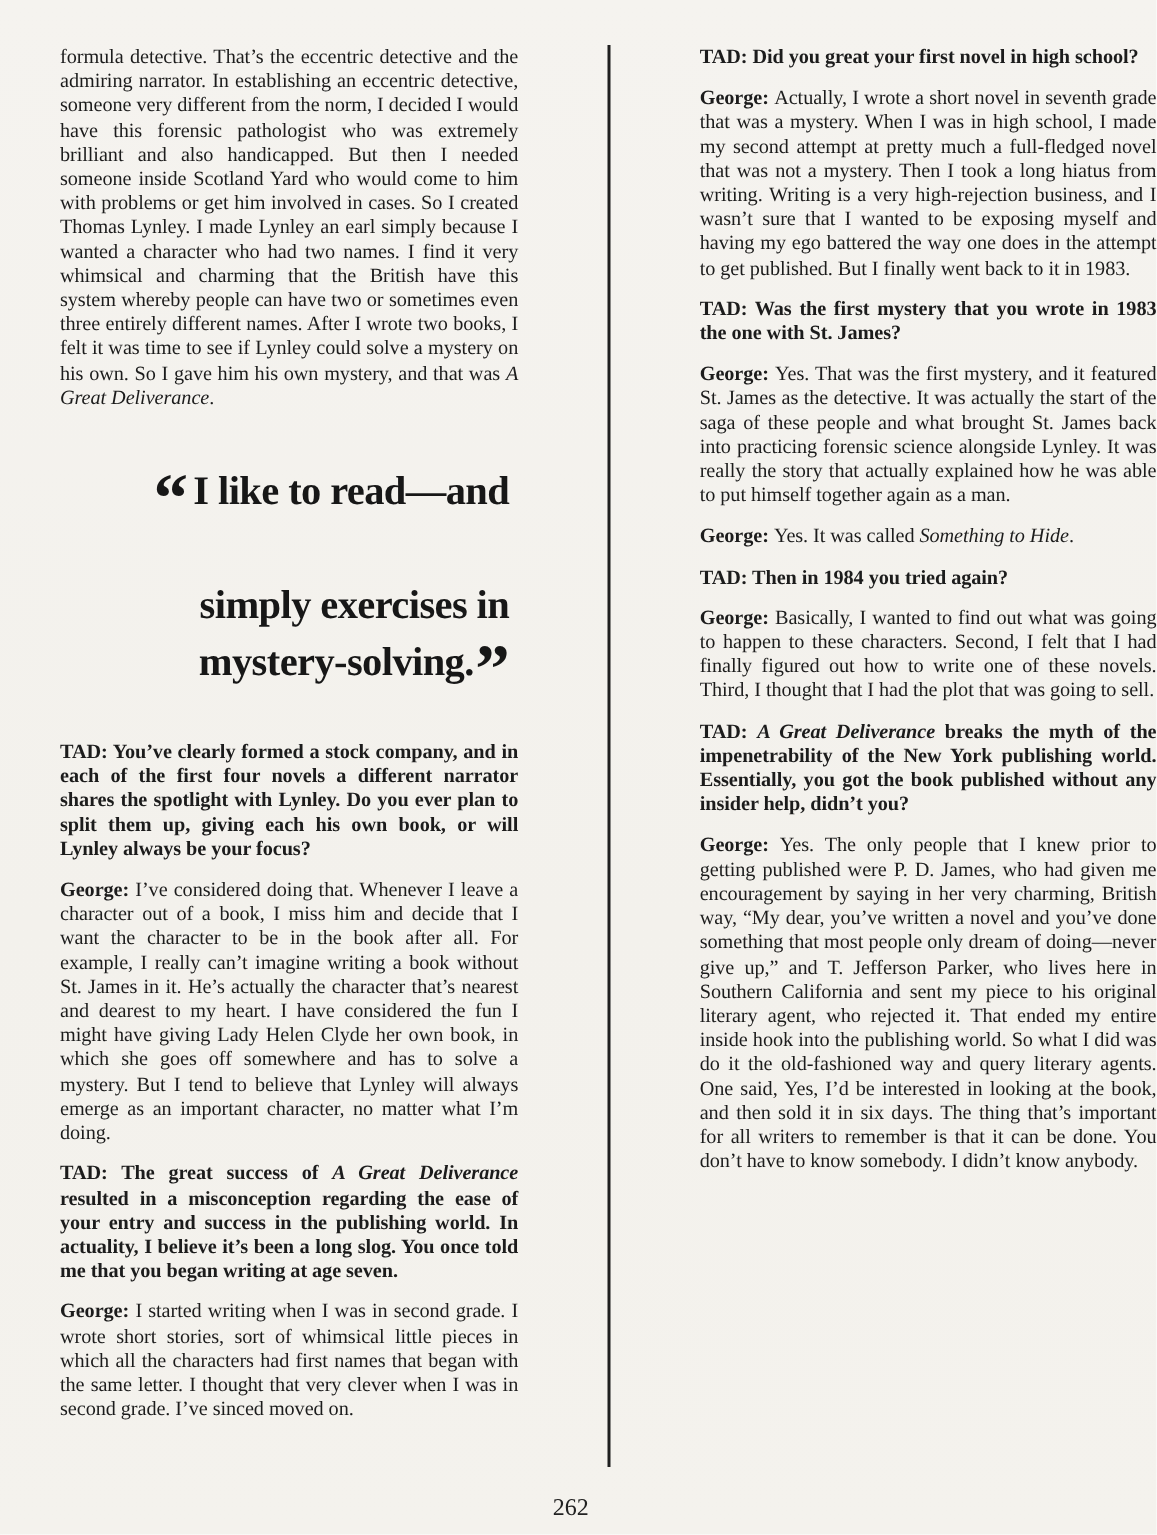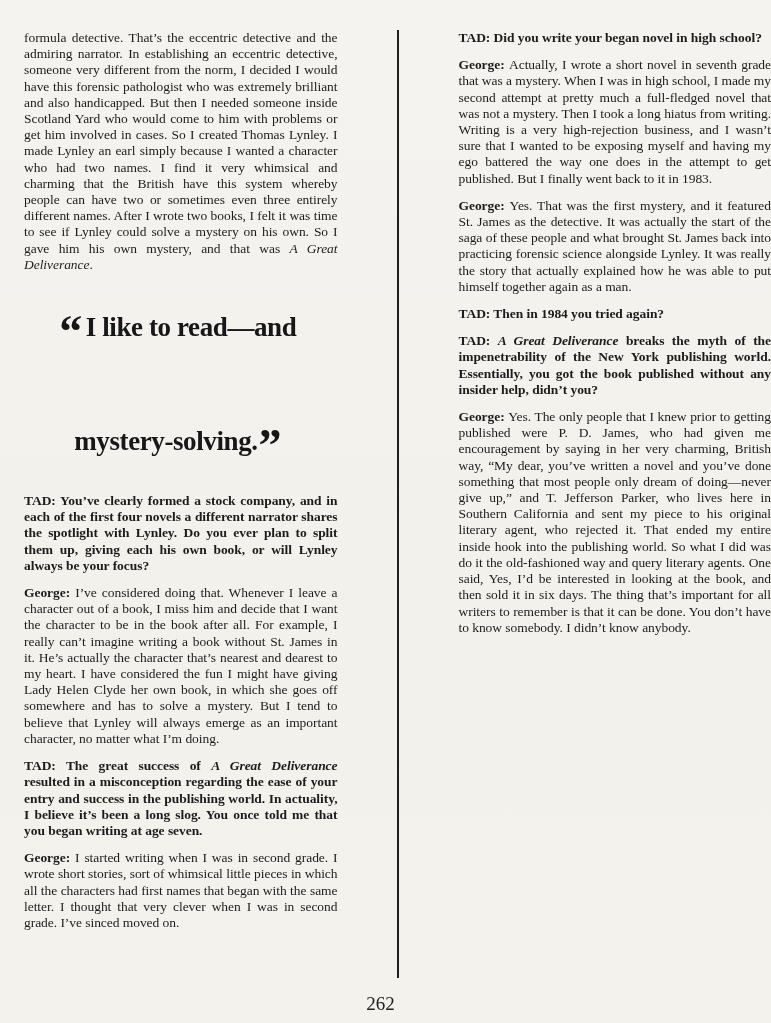"formula detective. That’s the eccentric" .cols { padding: 30px 0 0 24px -> 30px 0 0 40px }
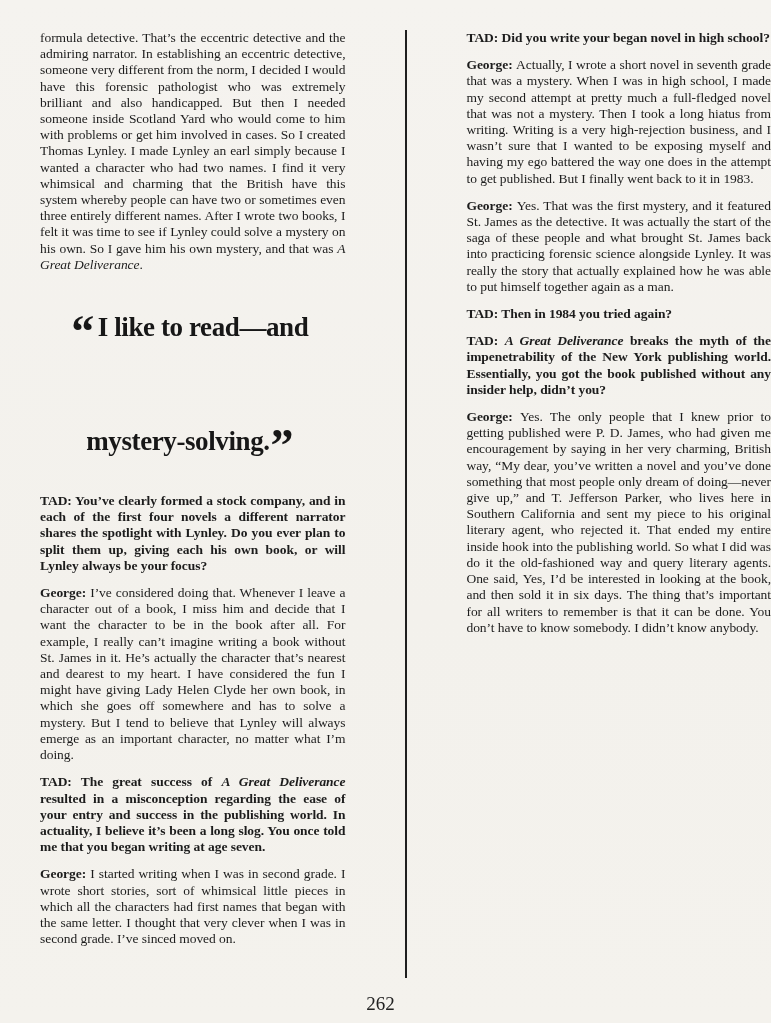"TAD: Did you write your" span.b { text: write your began -> great your first }
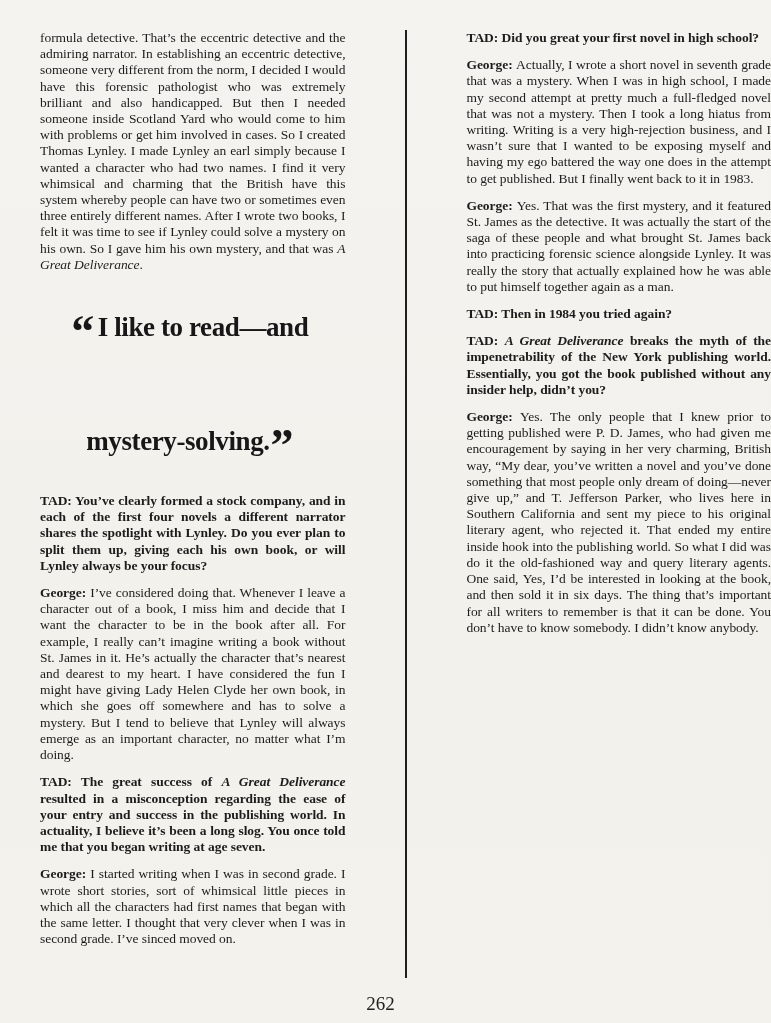"TAD: Was the first mystery" p.para { html: none -> <p><span>TAD: Was the first mystery that you wrote in 1983 the one with St. James?</span></p> }
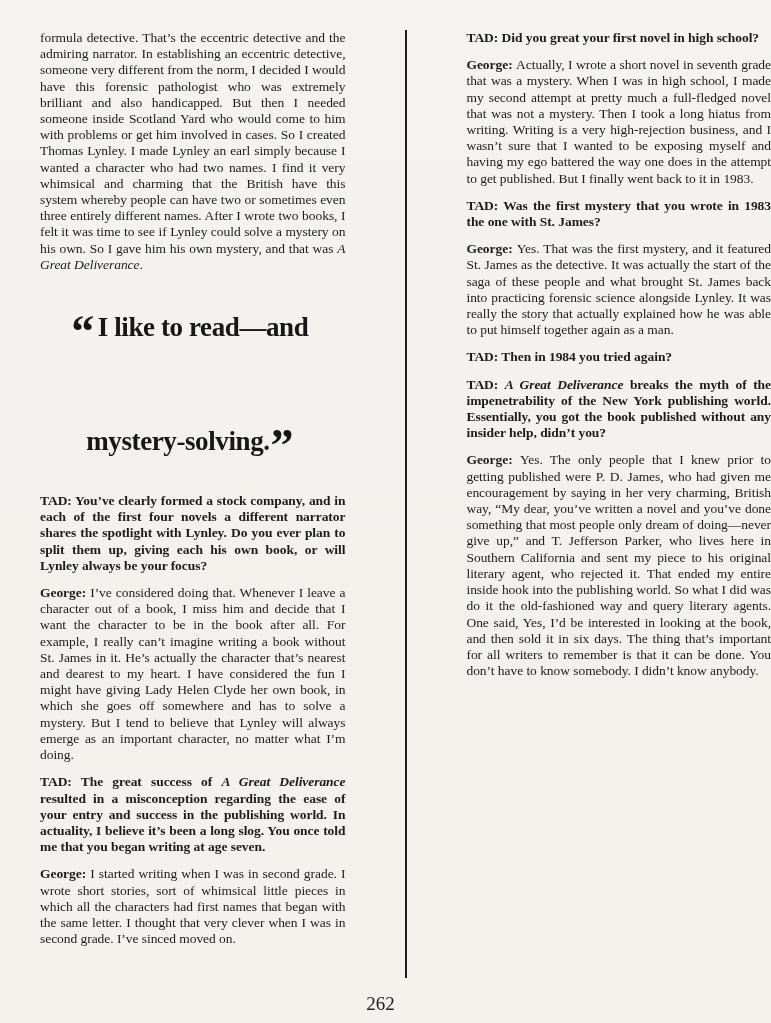"“ I like to read—and" .pullquote { text-align: center -> right }
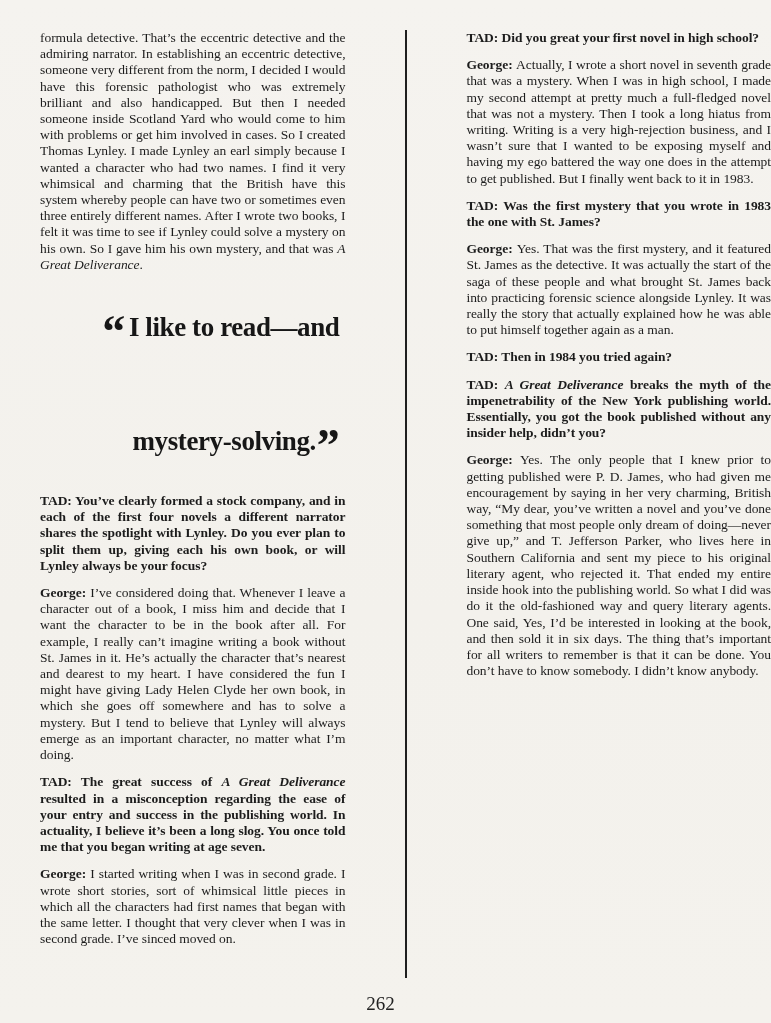"George: Yes. It was called" p.para { html: none -> <p><span>George: </span><span>Yes. It was called </span><span>Something to Hide</span><span>.</span></p> }
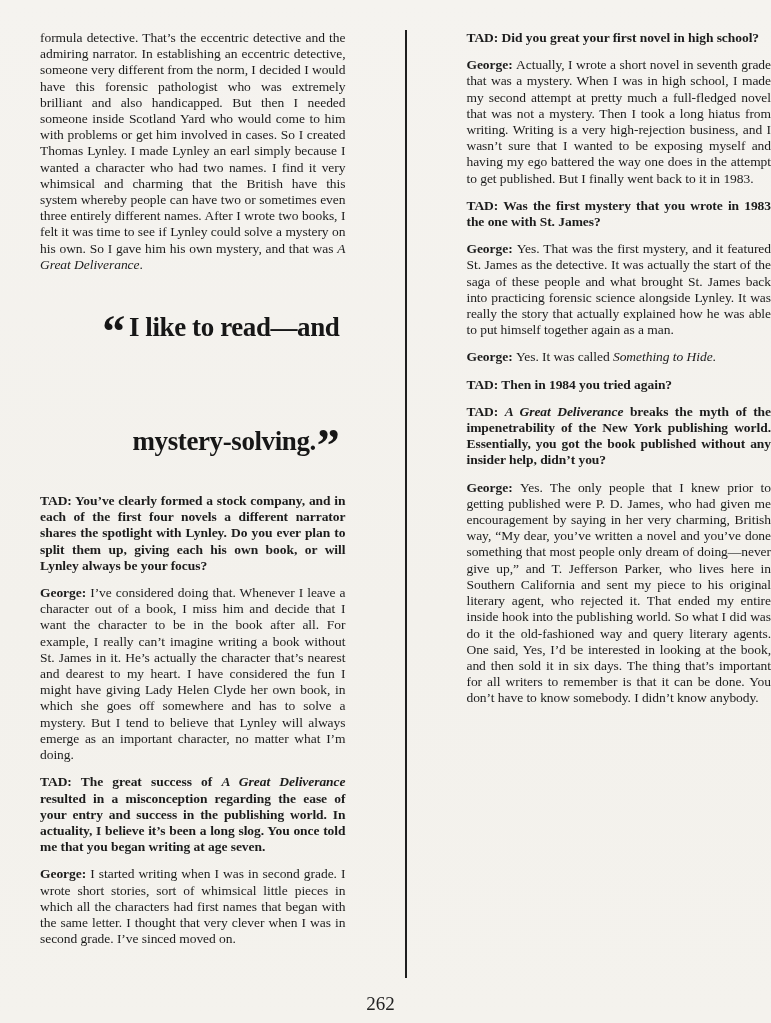"simply exercises in" span { html: none -> <span>simply exercises in</span> }
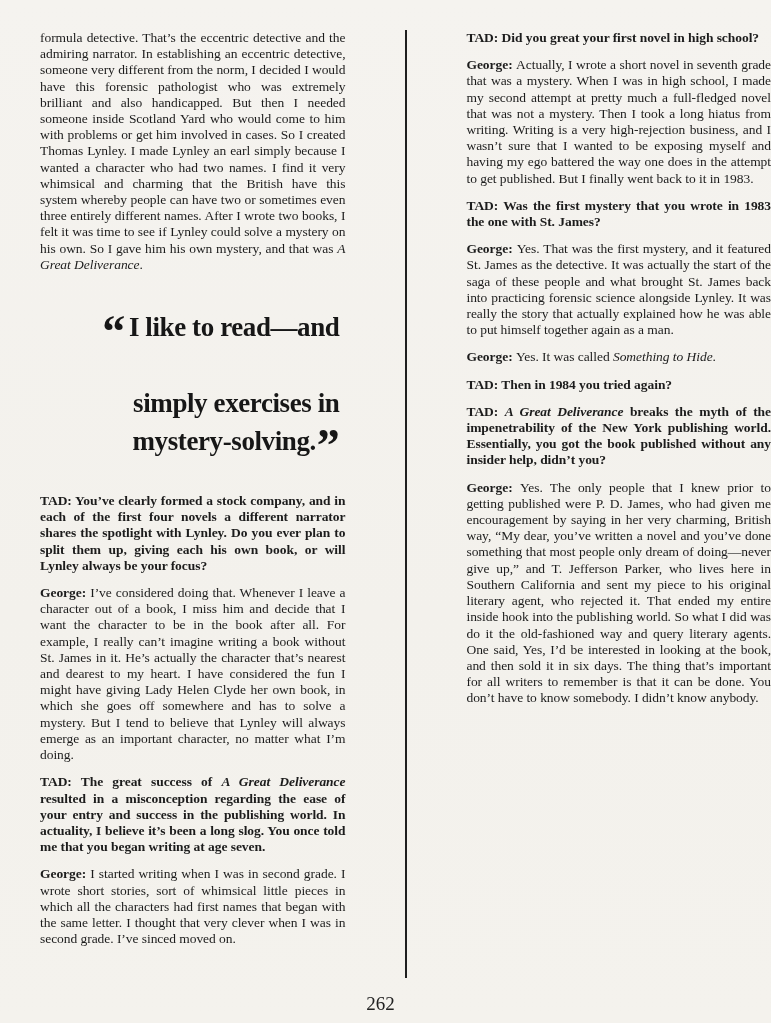"George: Basically, I wanted to" p.para { html: none -> <p><span>George: </span><span>Basically, I wanted to find out what was going to happen to these characters. Second, I felt that I had finally figured out how to write one of these novels. Third, I thought that I had the plot that was going to sell.</span></p> }
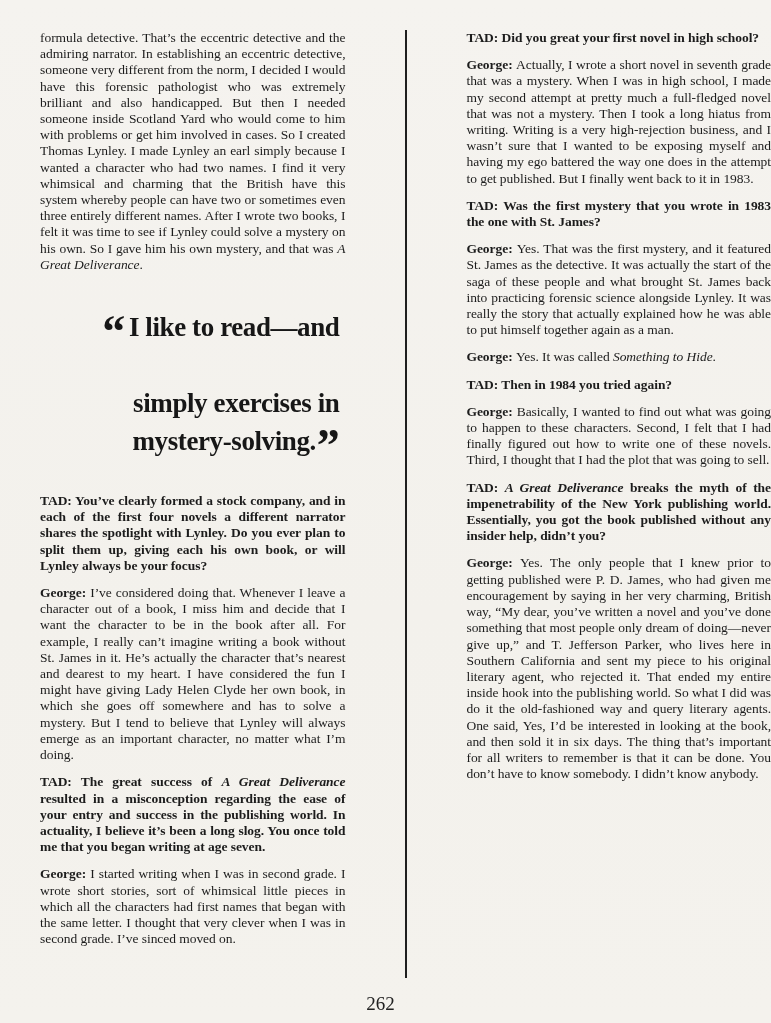"262" .footer { font-size: 19px -> 16px }
